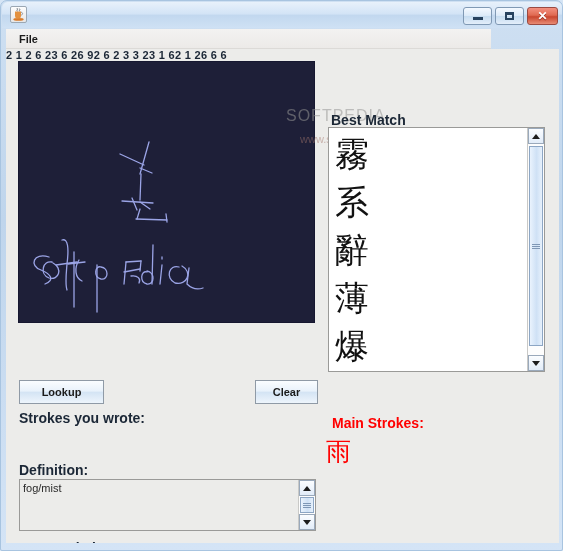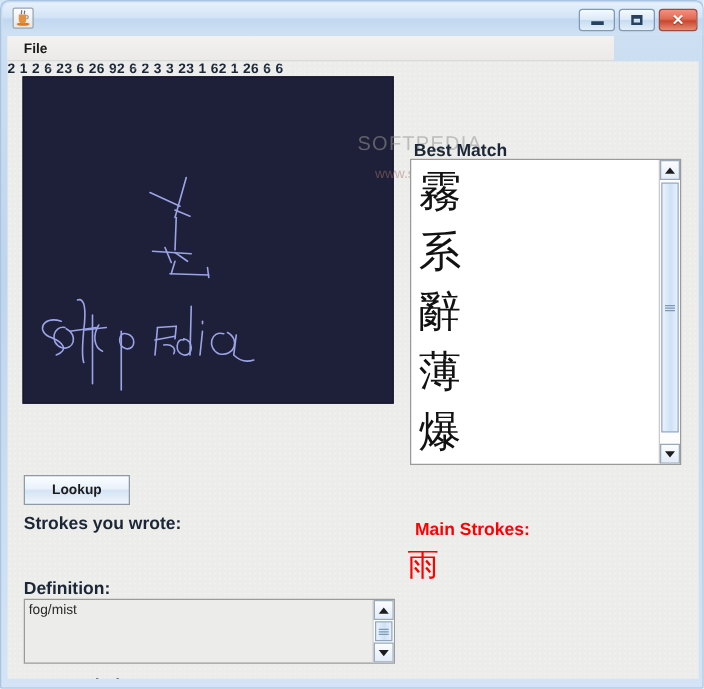"Clear" div.btn { html: none -> <div>Clear</div> }
